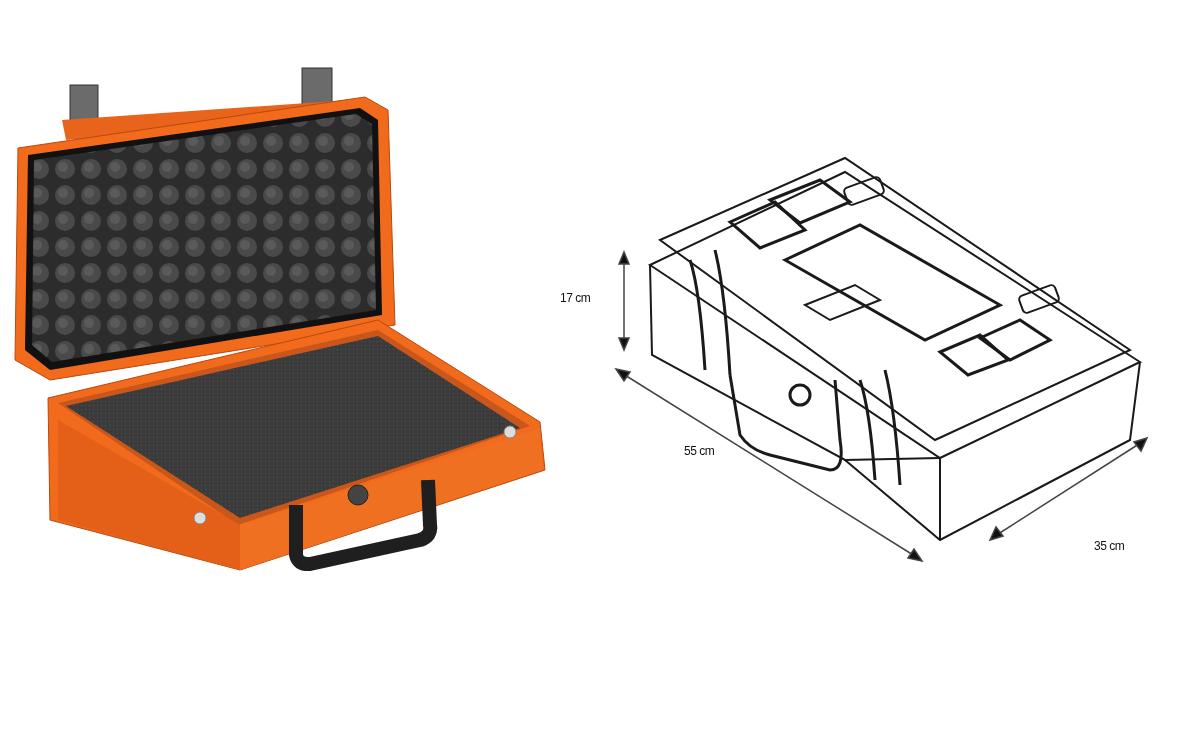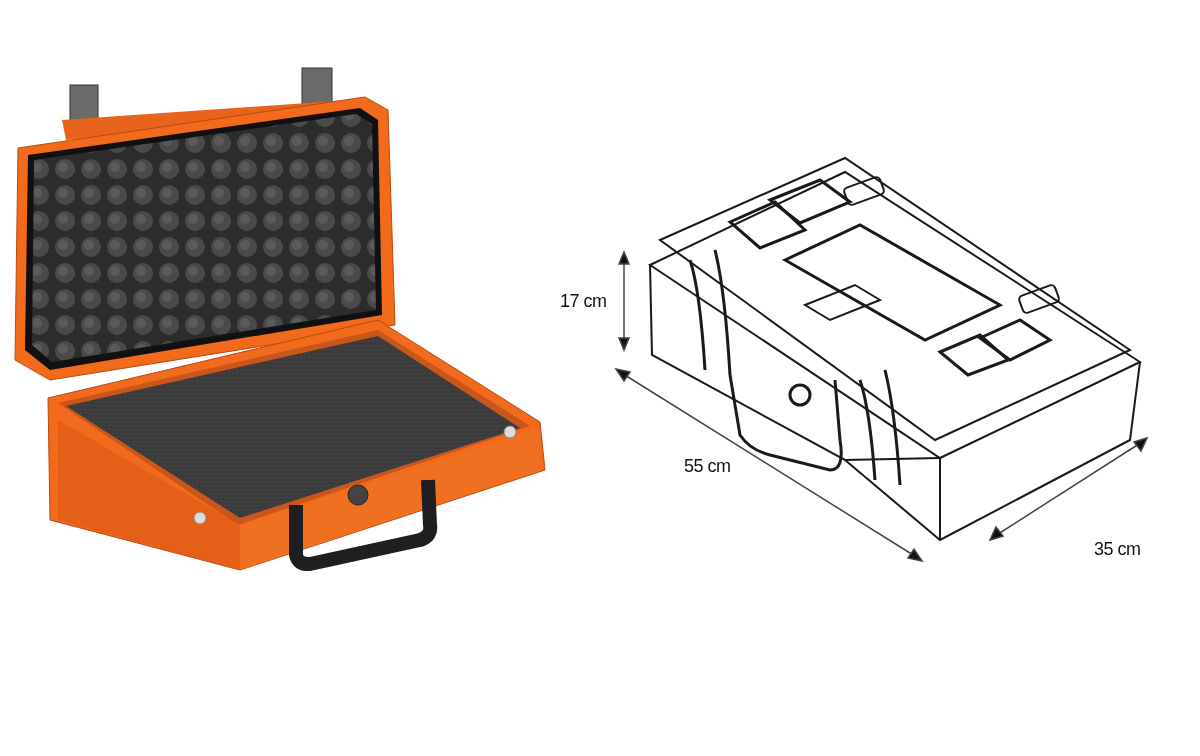"17 cm" .dim-label { font-size: 18px -> 12px }
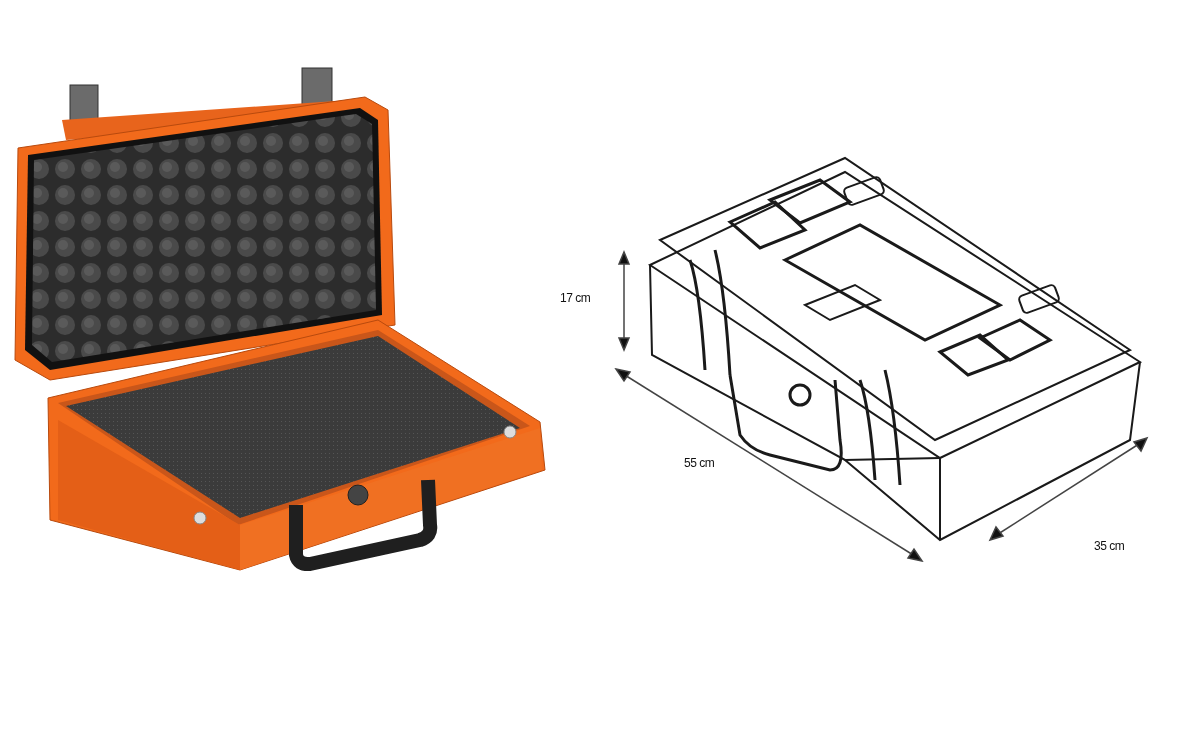"55 cm" div.dim-label { top: 456px -> 444px }
